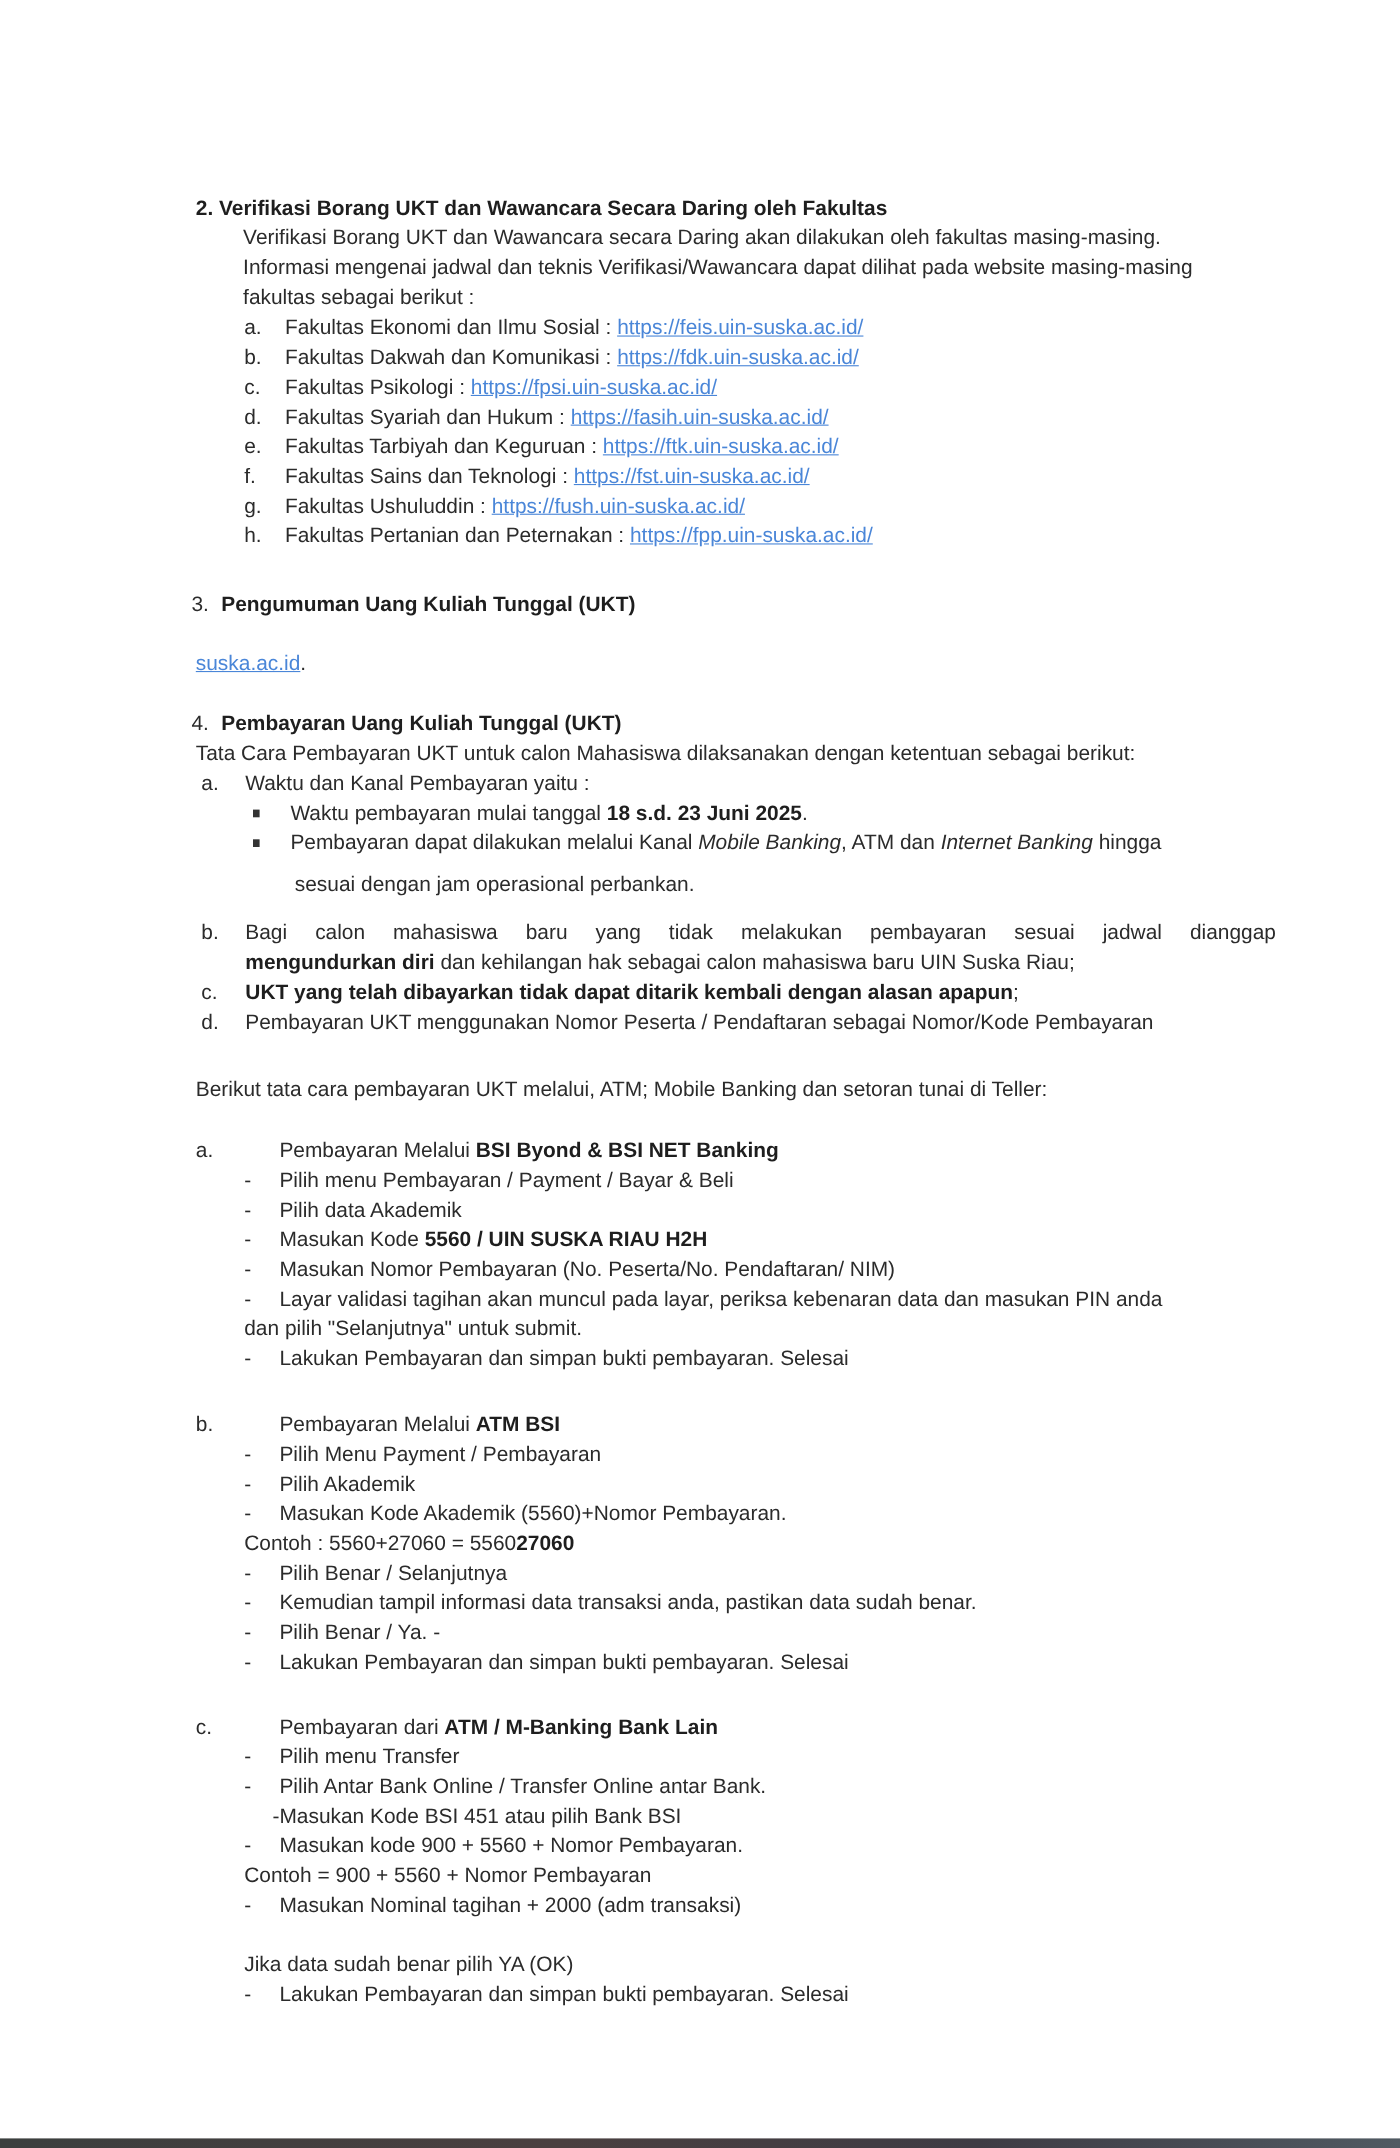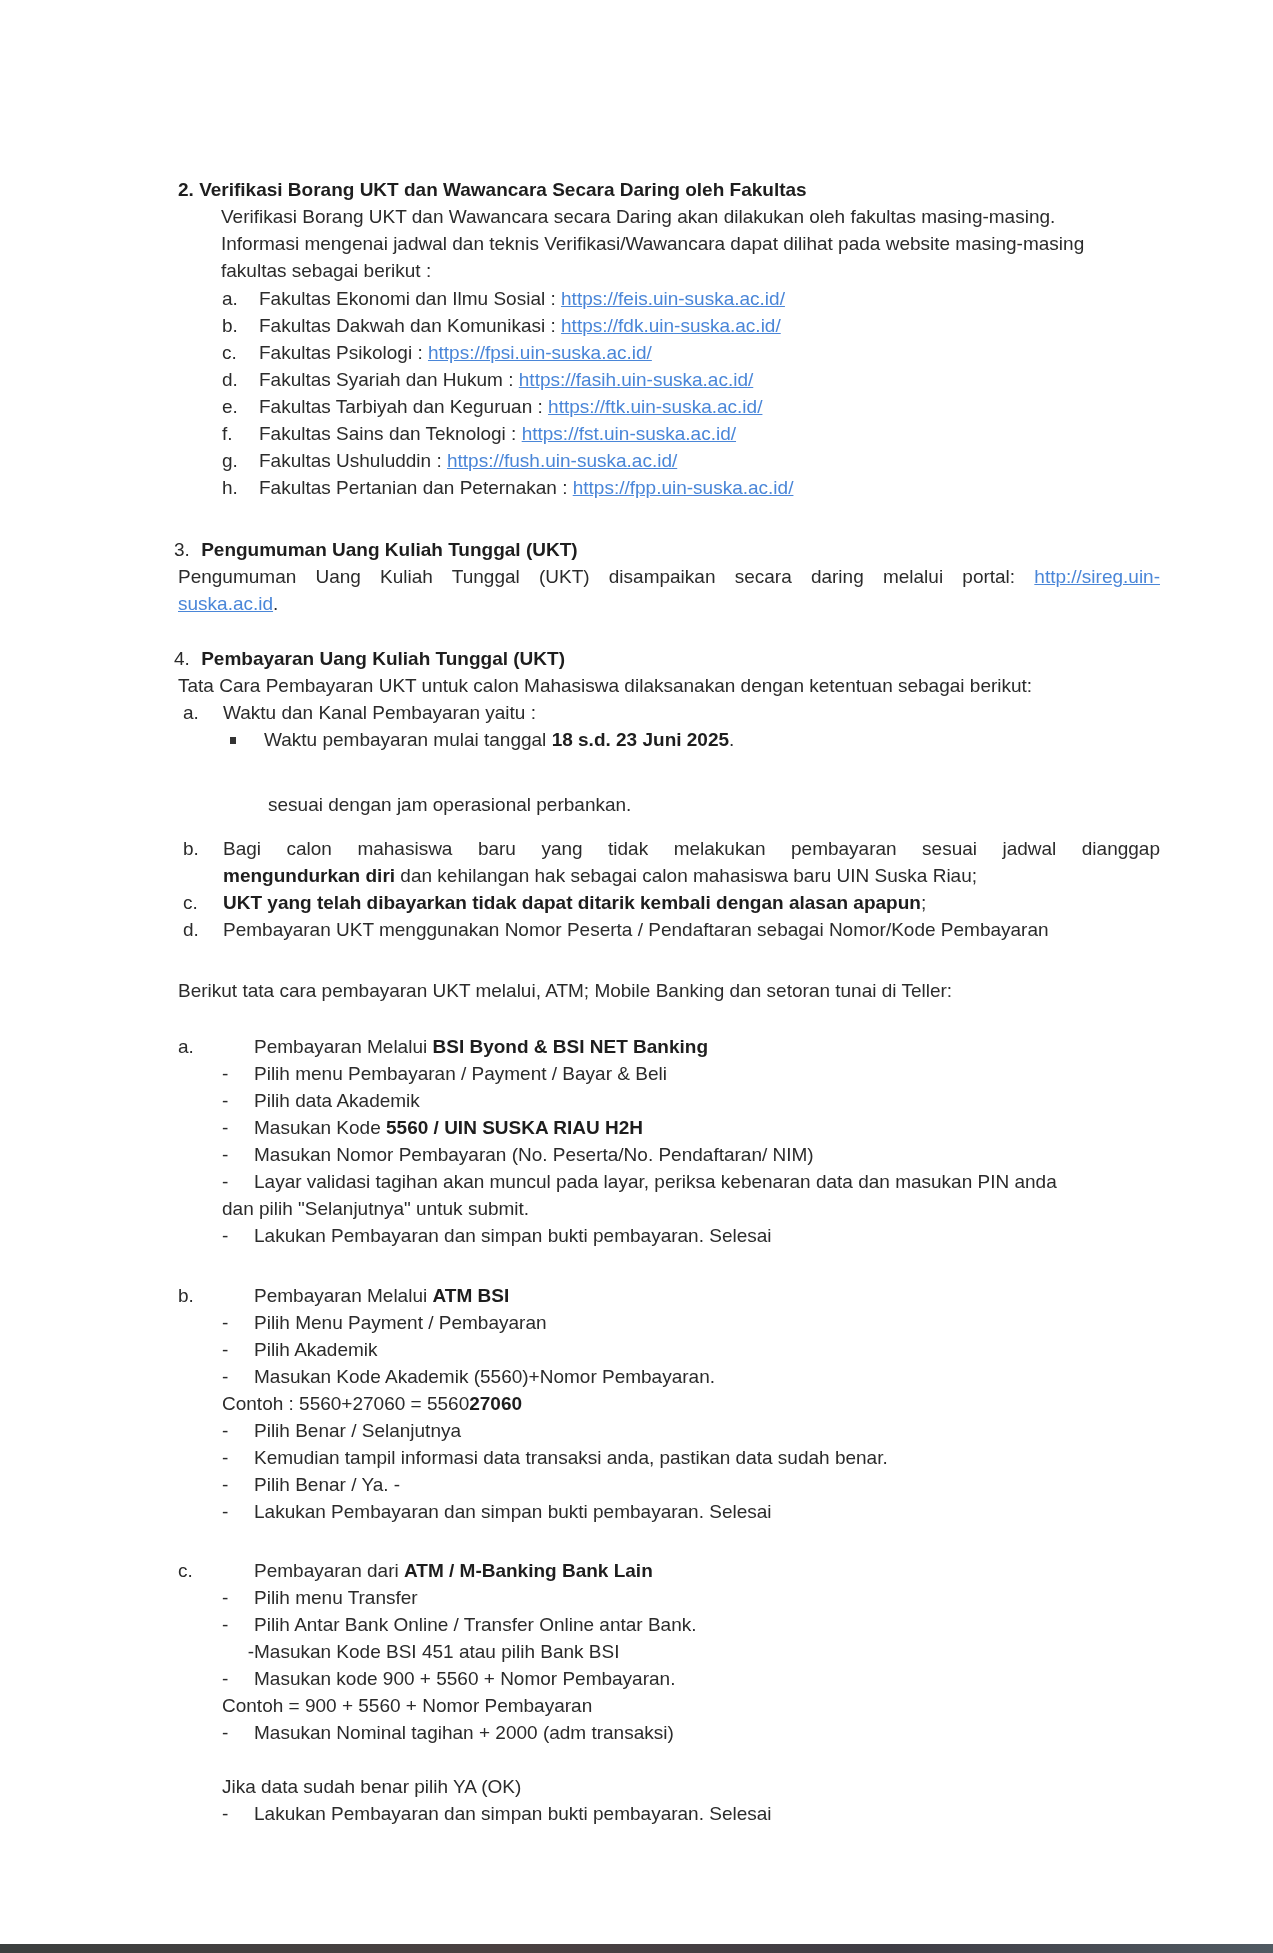"Pengumuman Uang Kuliah Tunggal (UKT) disampaikan" div.ln { html: <div> <span>Pengumuman Uang Kuliah Tunggal (UKT) disampaikan secara daring melalui portal:</span> <a>http://sireg.uin-</a> </div> -> none }
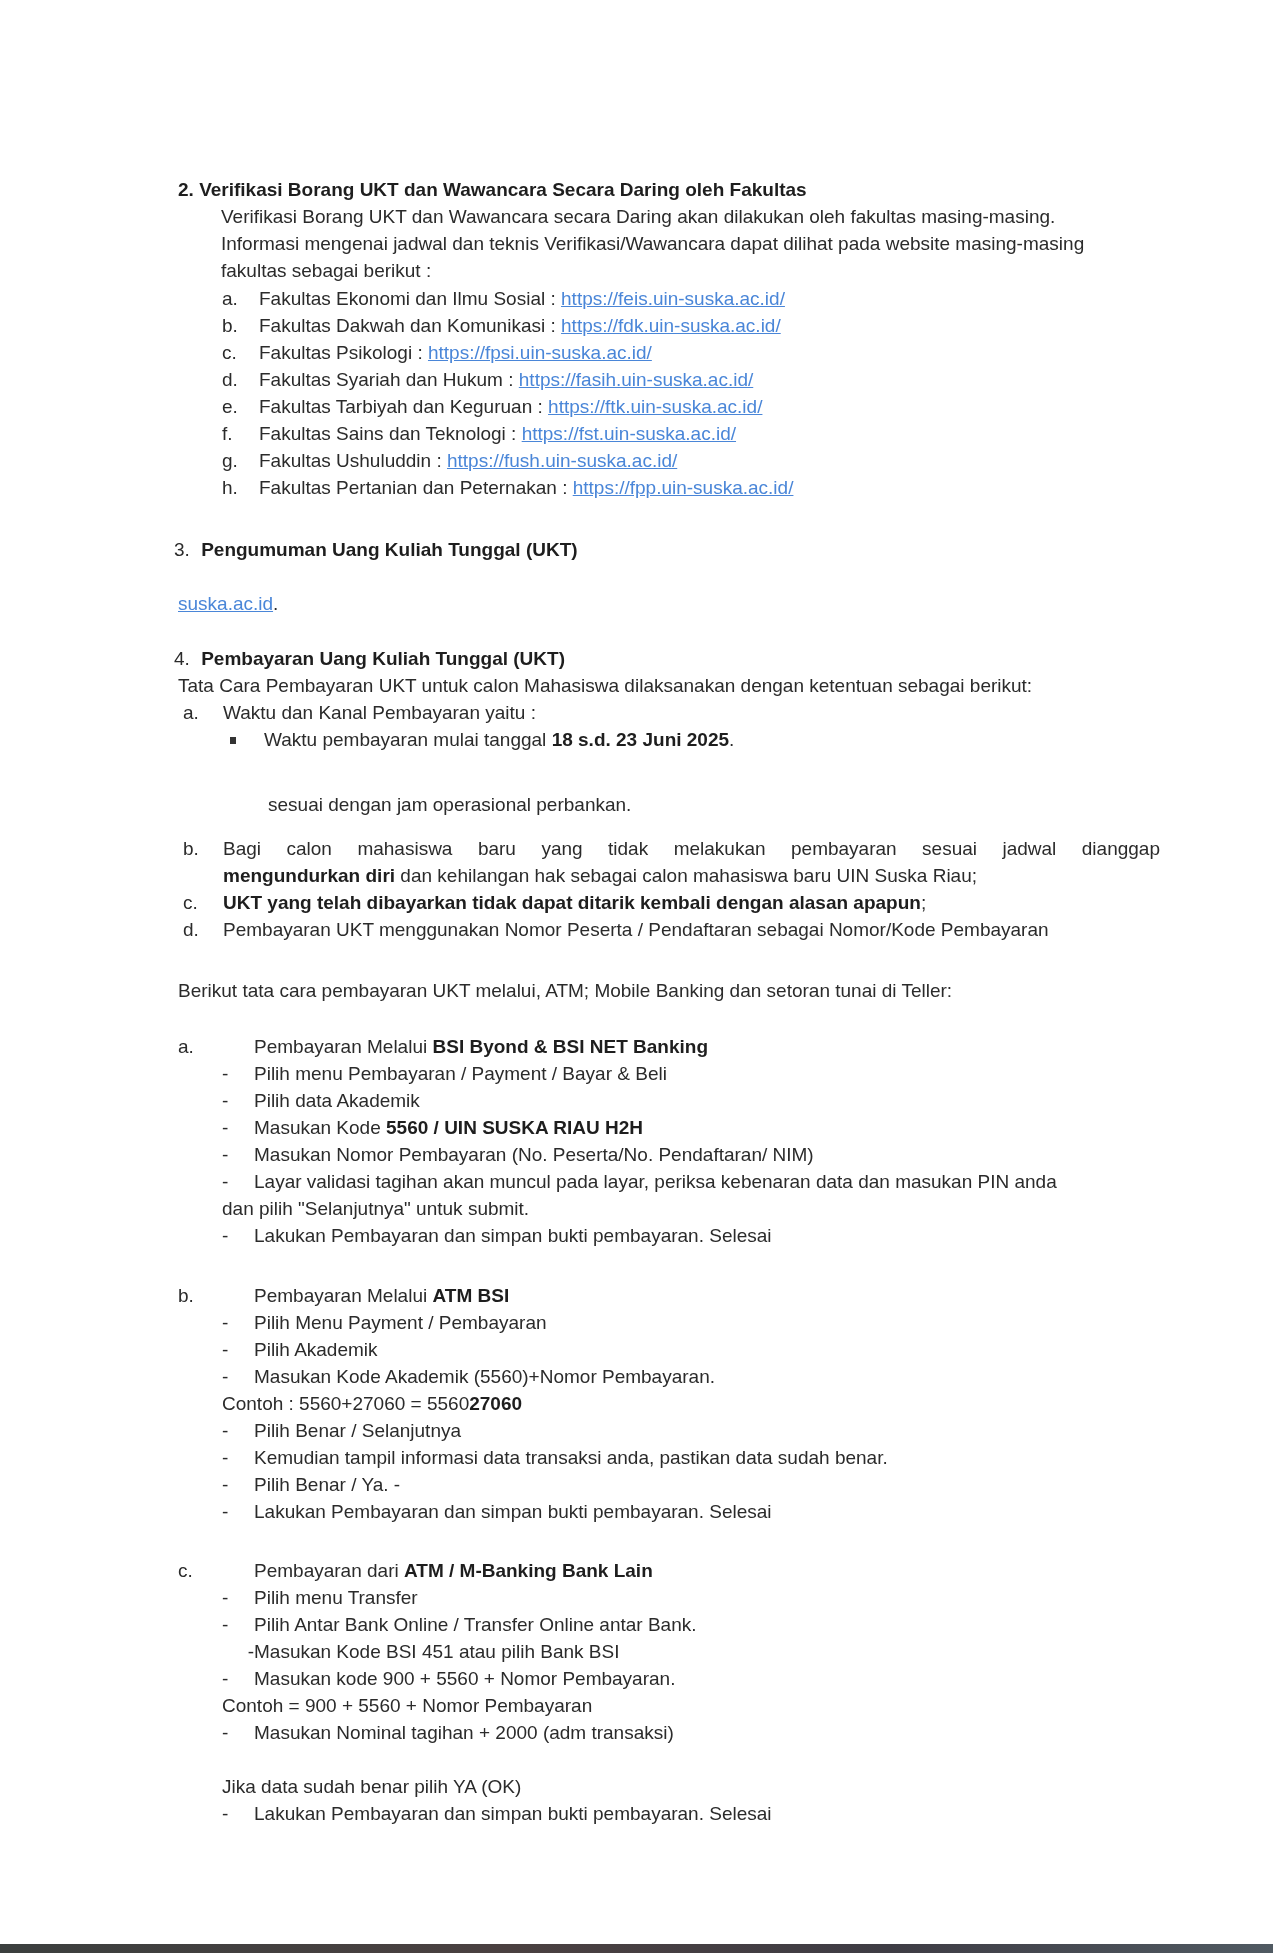"Pembayaran dapat dilakukan melalui Kanal" div.ln { html: none -> <div> <span></span><span>Pembayaran dapat dilakukan melalui Kanal </span><span>Mobile Banking</span><span>, ATM dan </span><span>Internet Banking</span><span> hingga</span> </div> }
